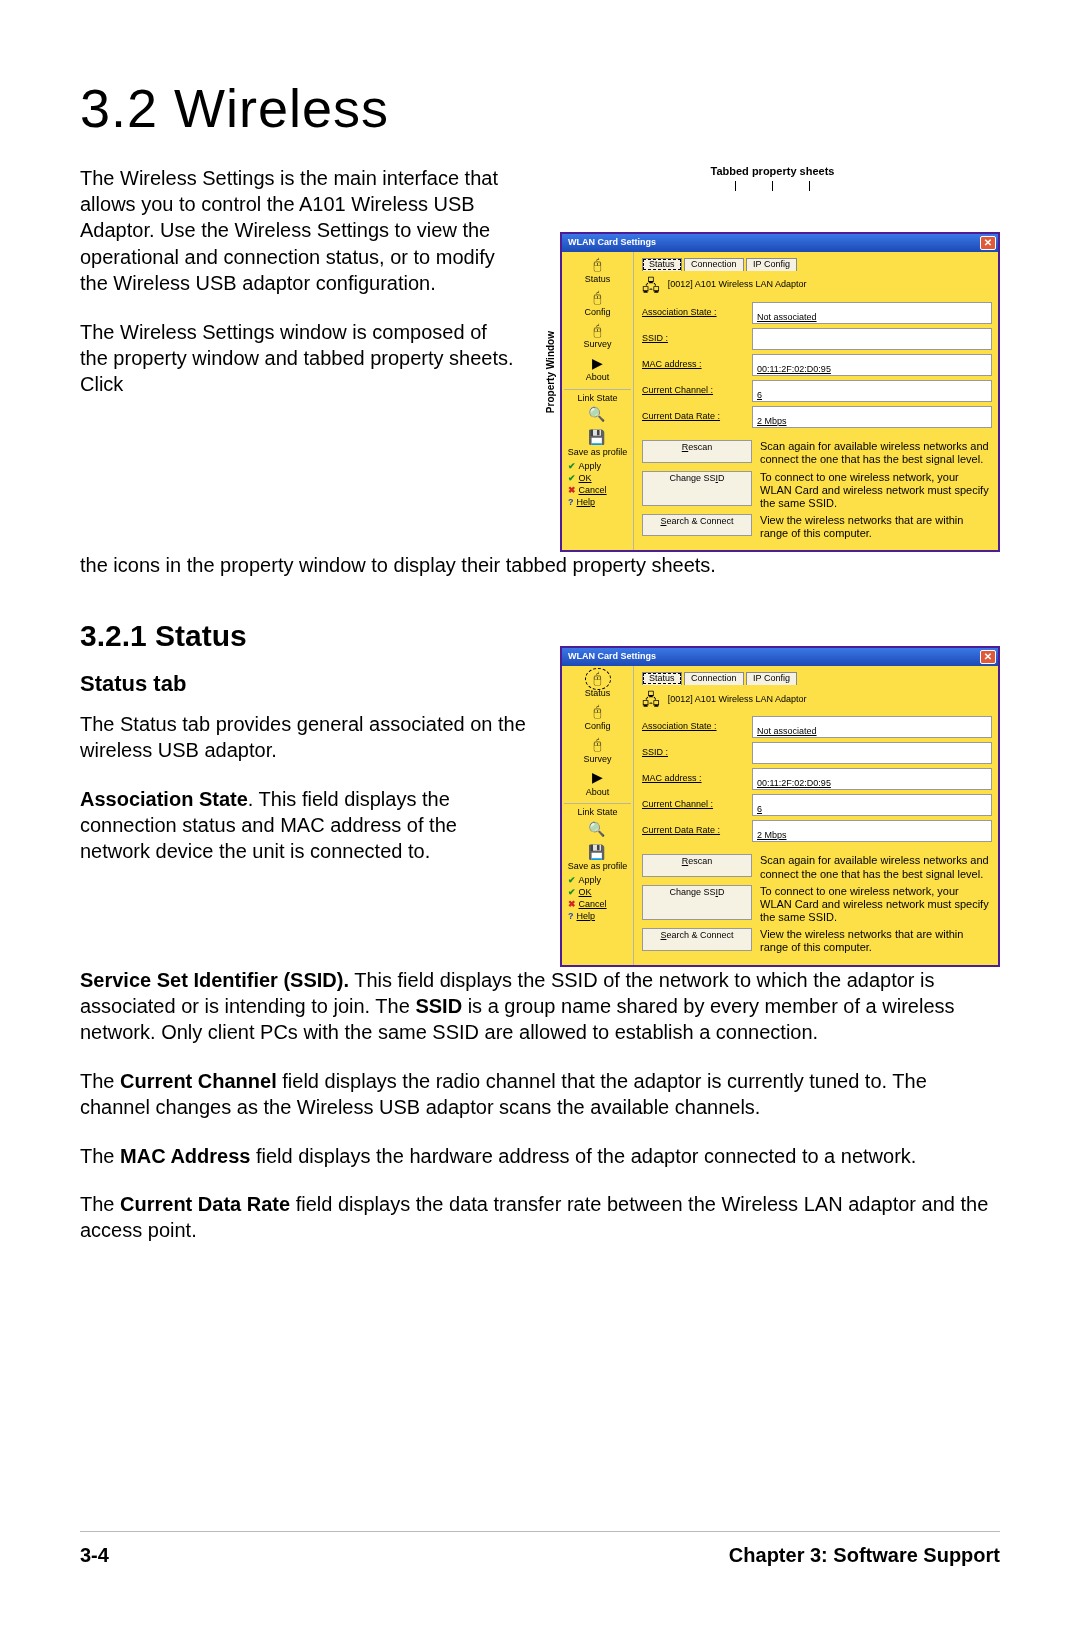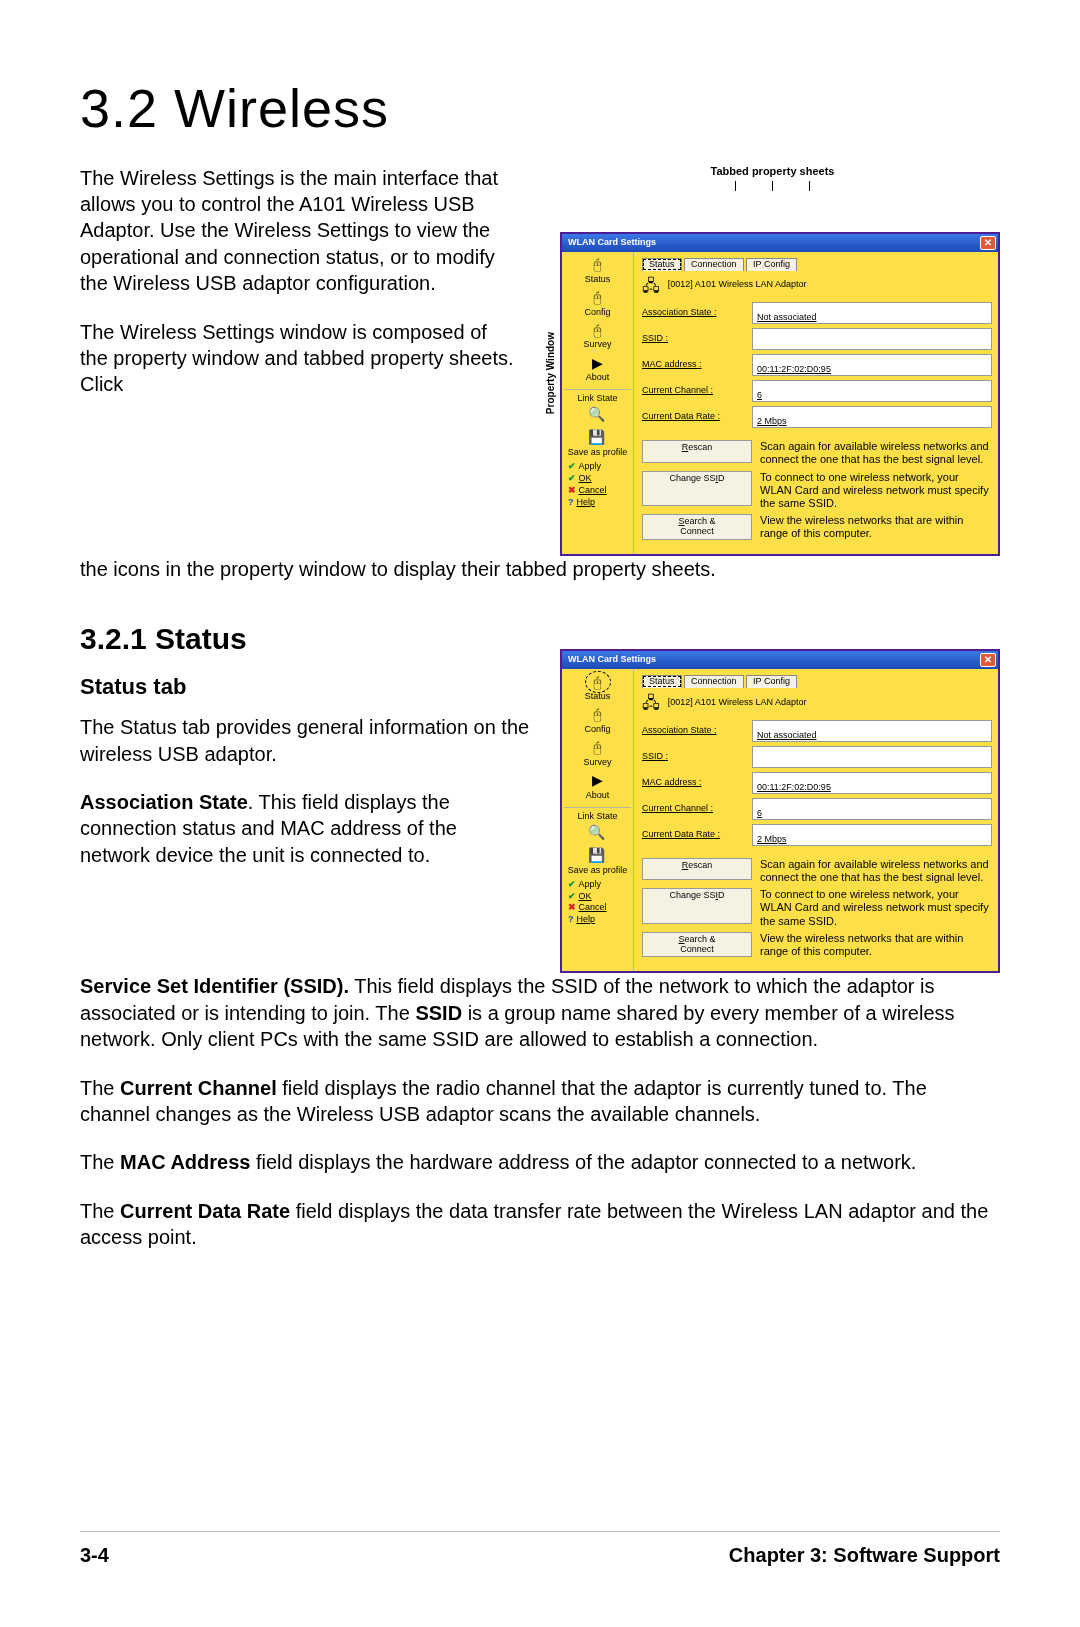"Rescan" .wlan-btn { padding: 2px 18px -> 2px 0 }
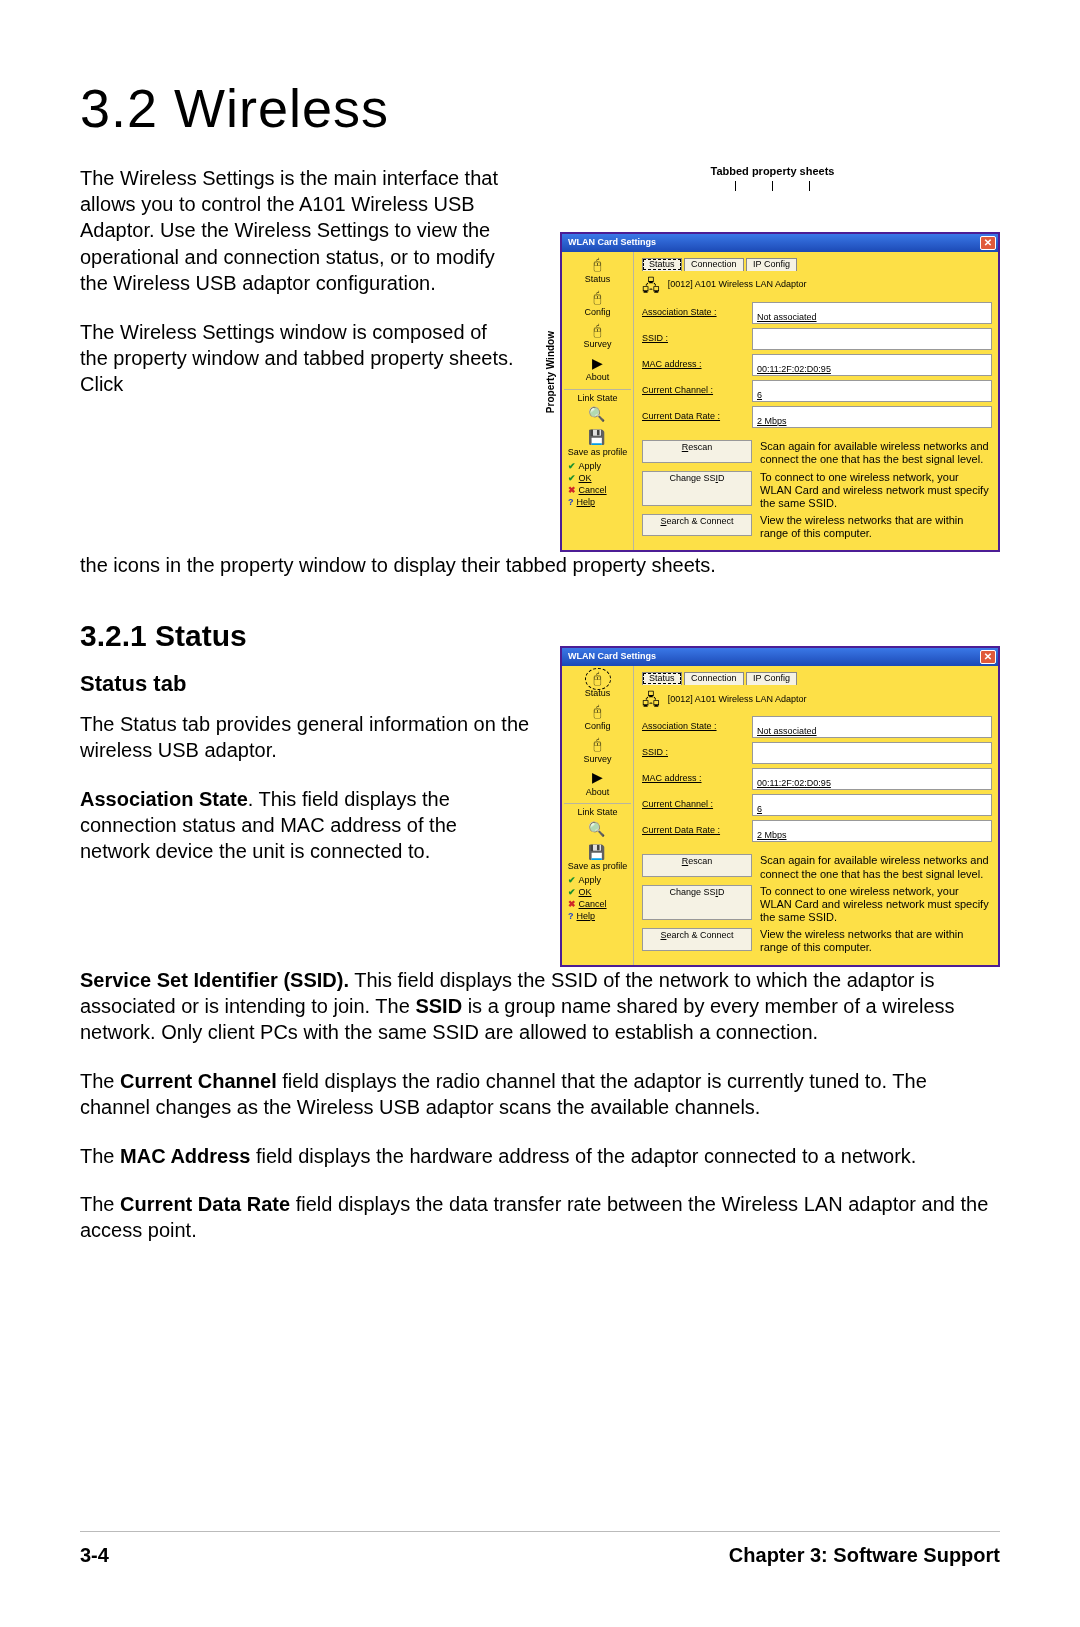"The Status tab provides general" p { text: information -> associated }
